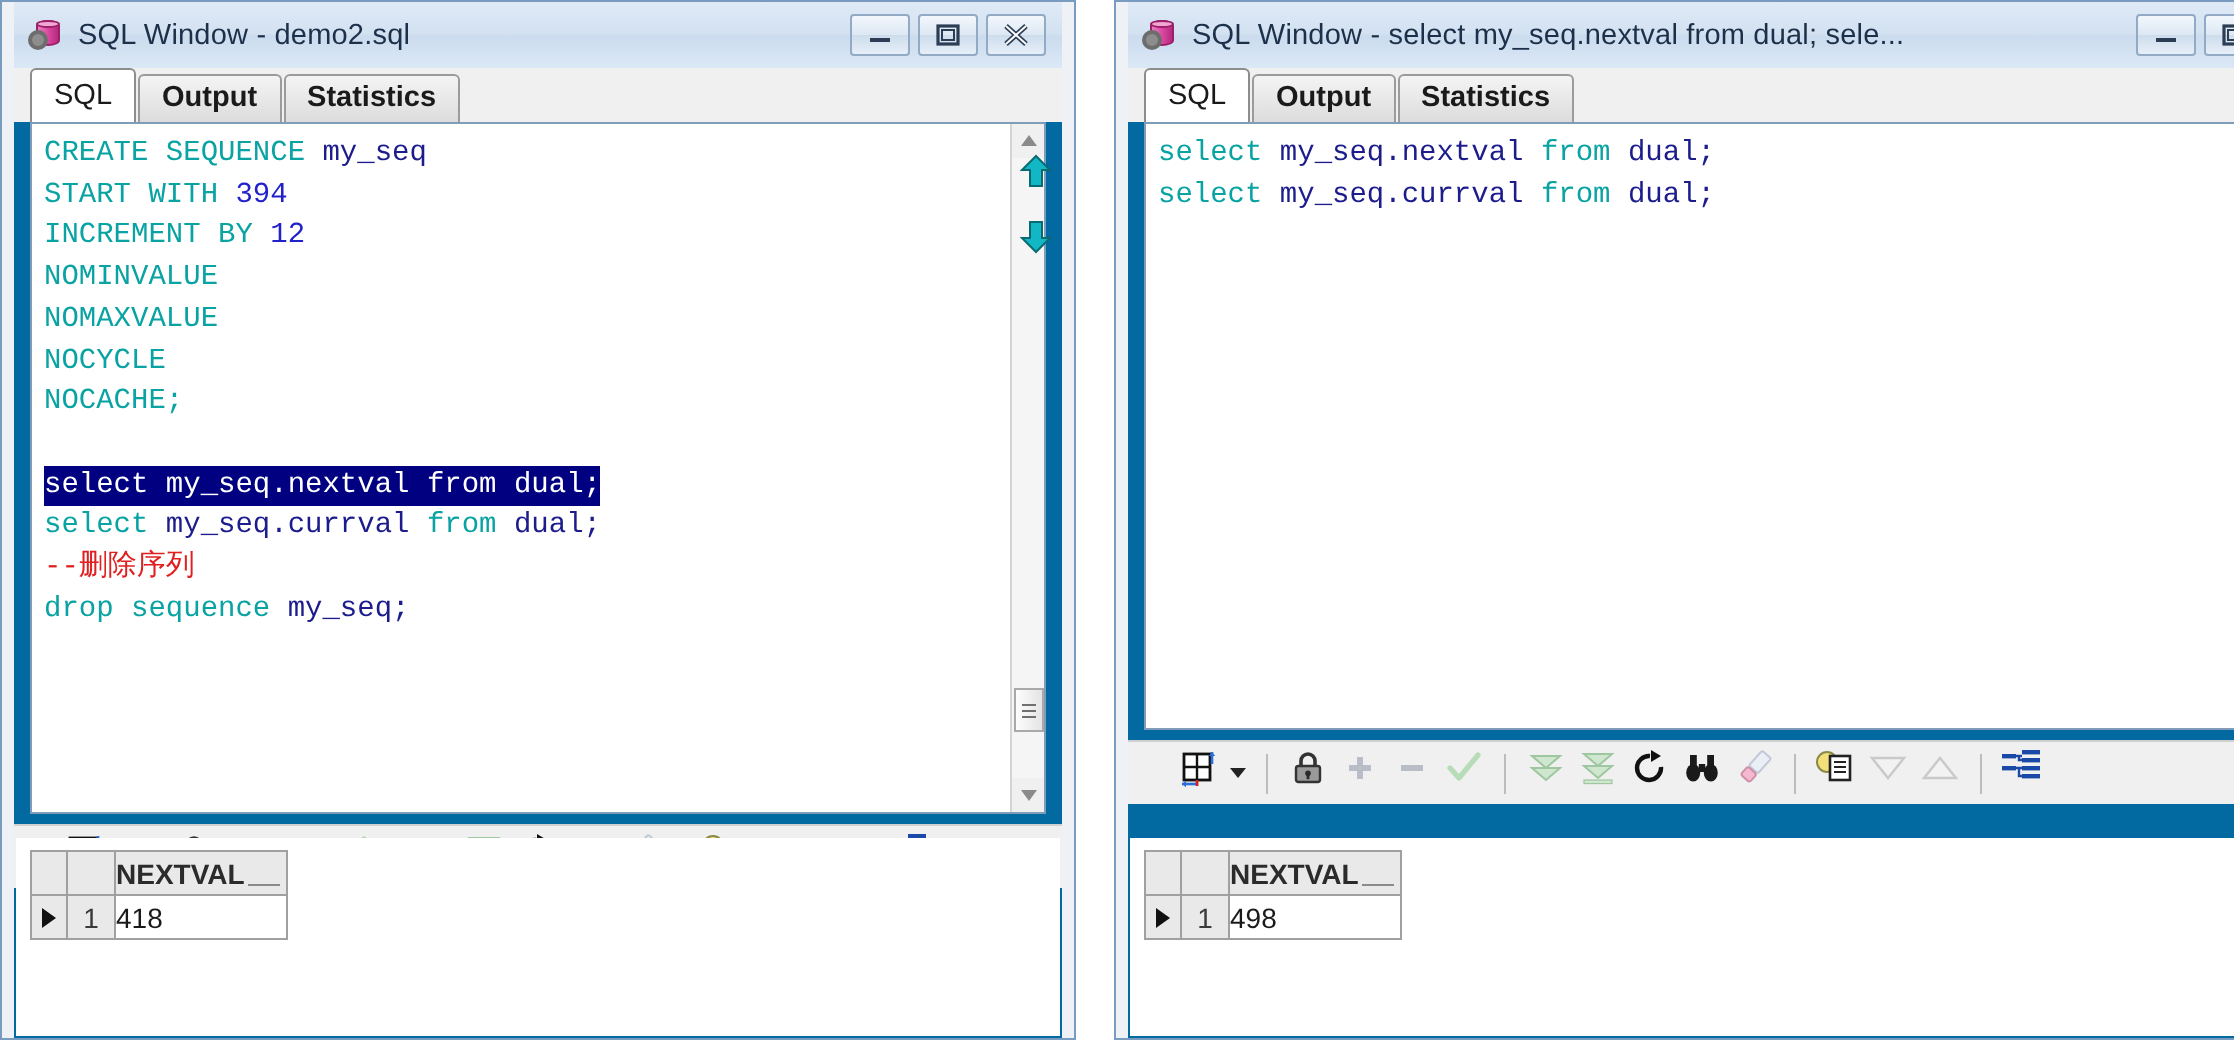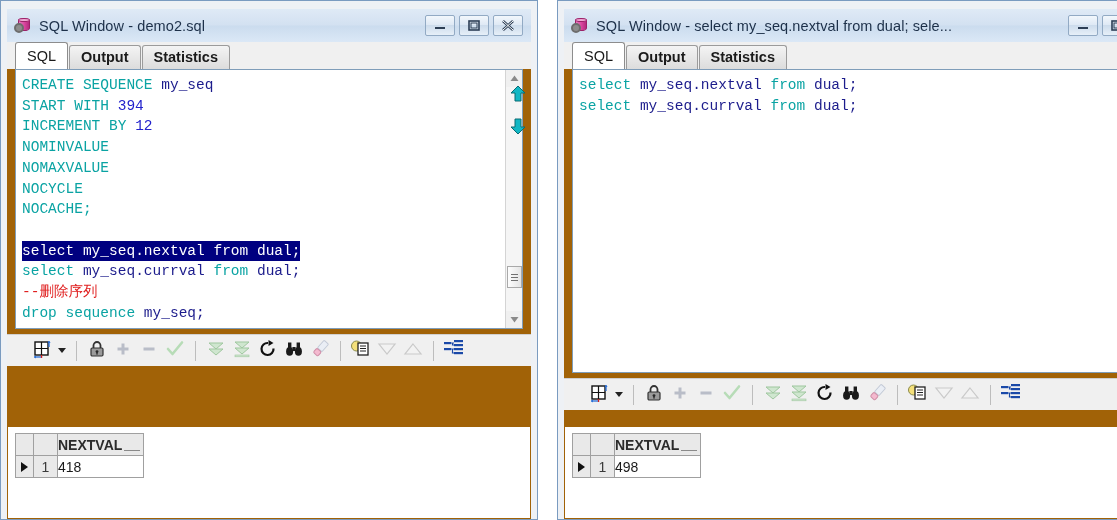"SQL Window - demo2.sql" .win-inner { background: #a16207 -> #0369a1; margin-top: 8px -> none }
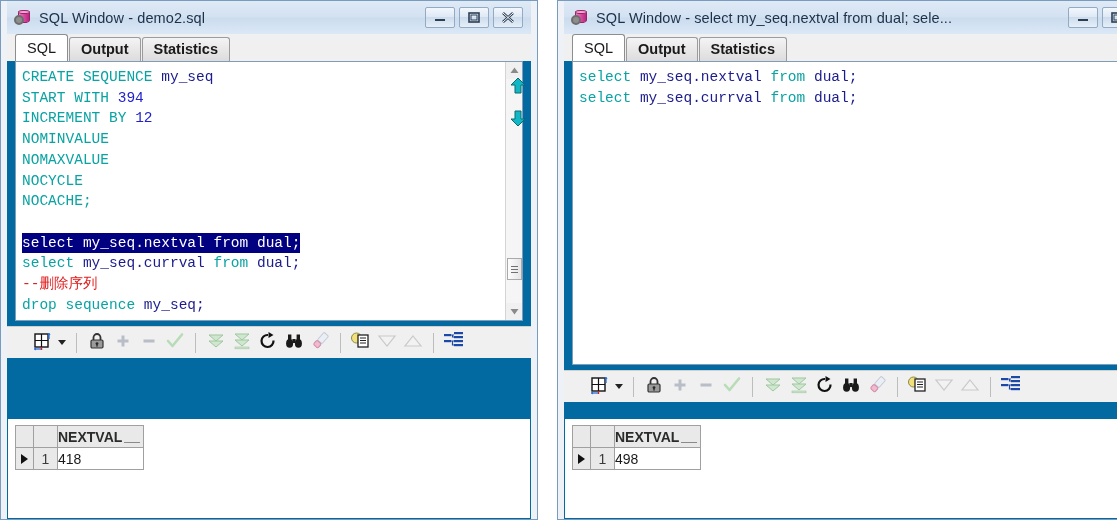"CREATE SEQUENCE my_seq" .editor-wrap { height: 260px -> 346px }
